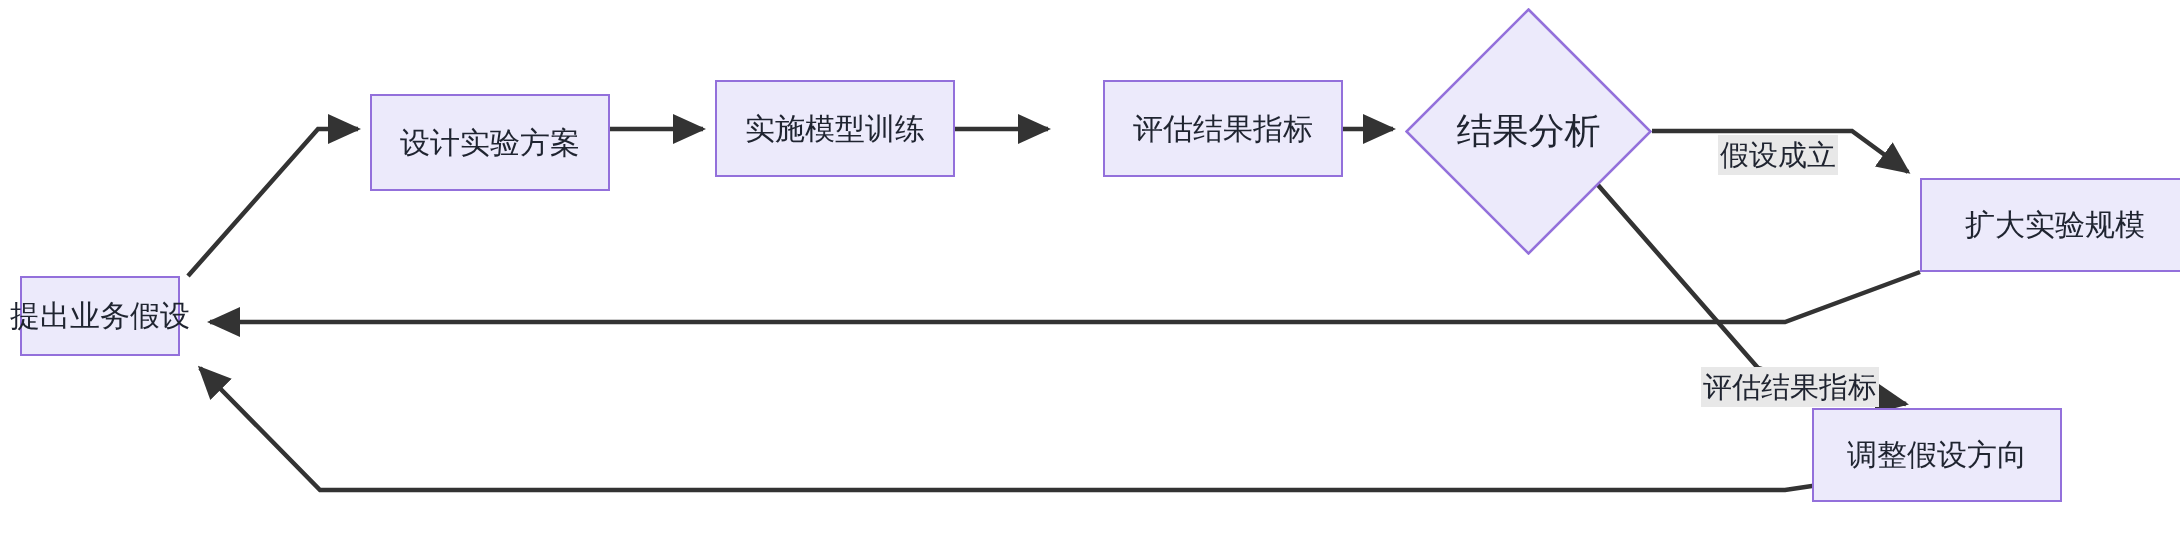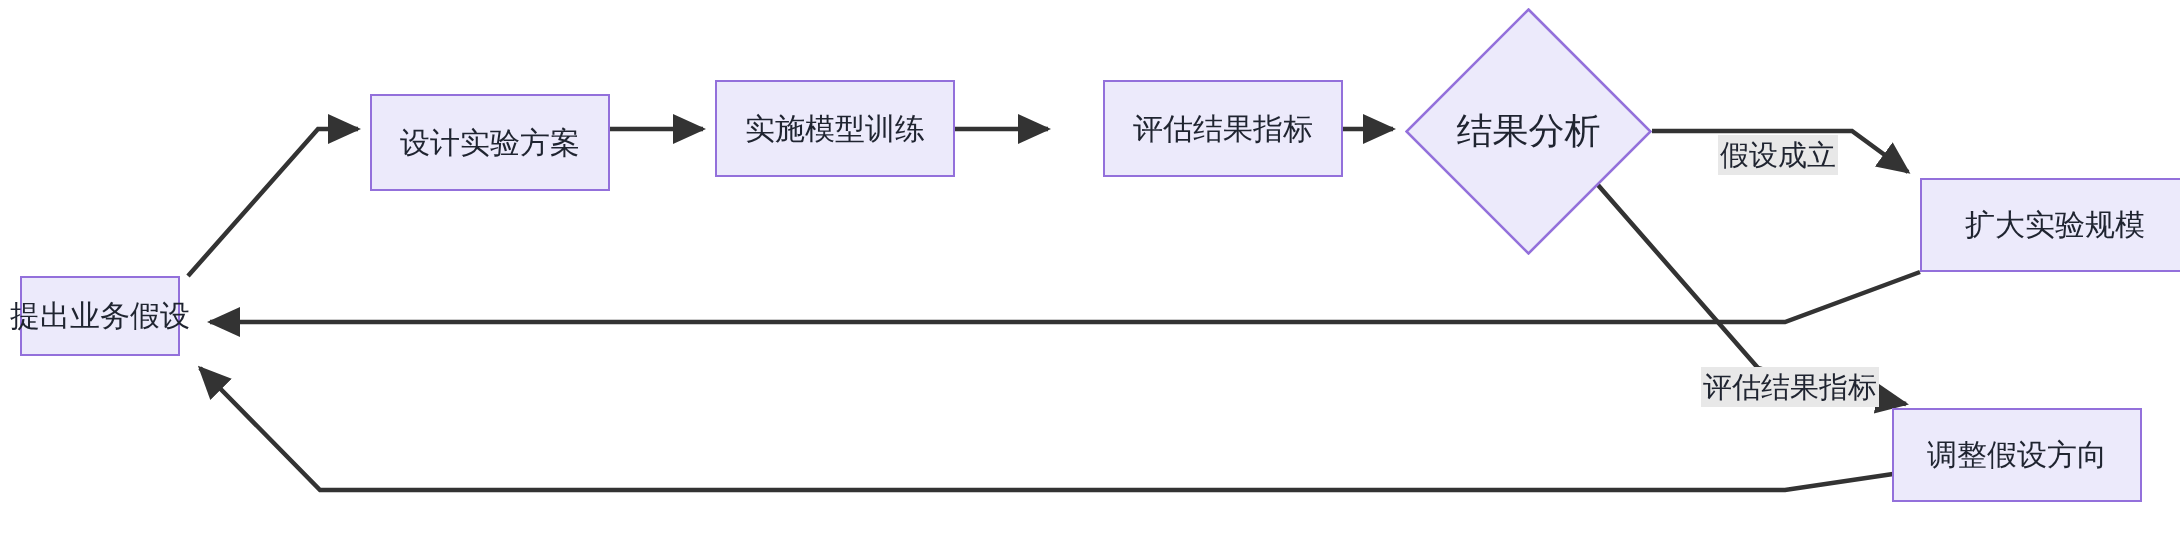"调整假设方向" div.node { left: 1892px -> 1812px }
